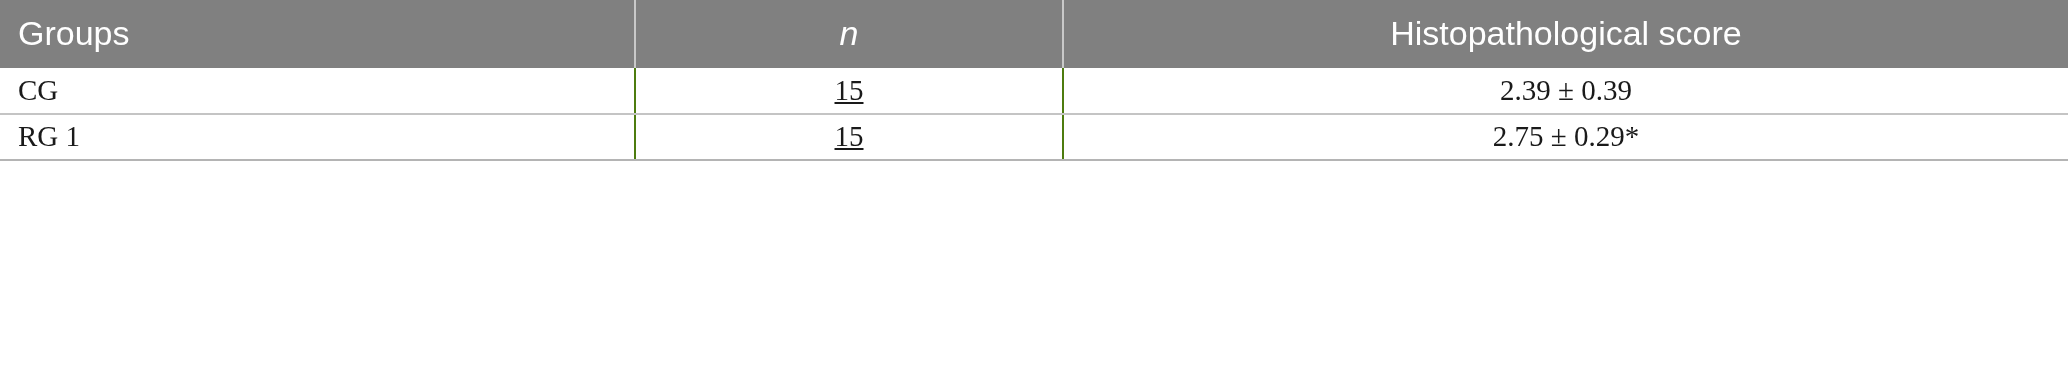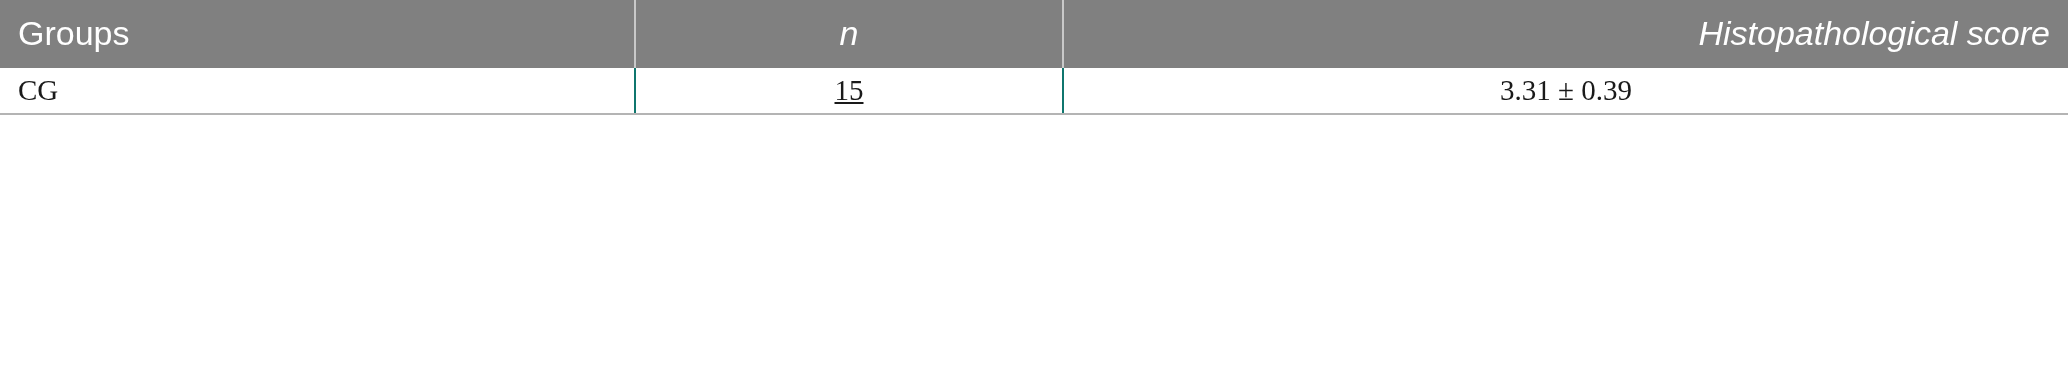"Histopathological score" th.col-score { font-style: italic -> none; text-align: right -> center }
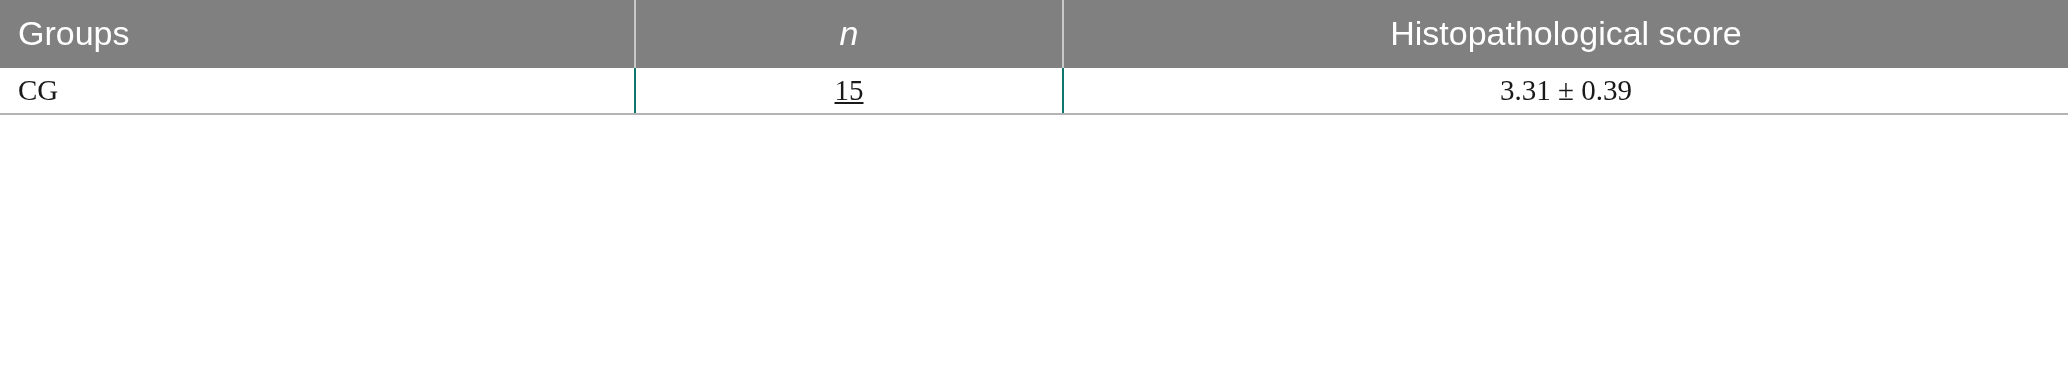"CG" table.data-table tbody td { border-right: 2px solid #0f766e -> 2px solid #4d7c0f }
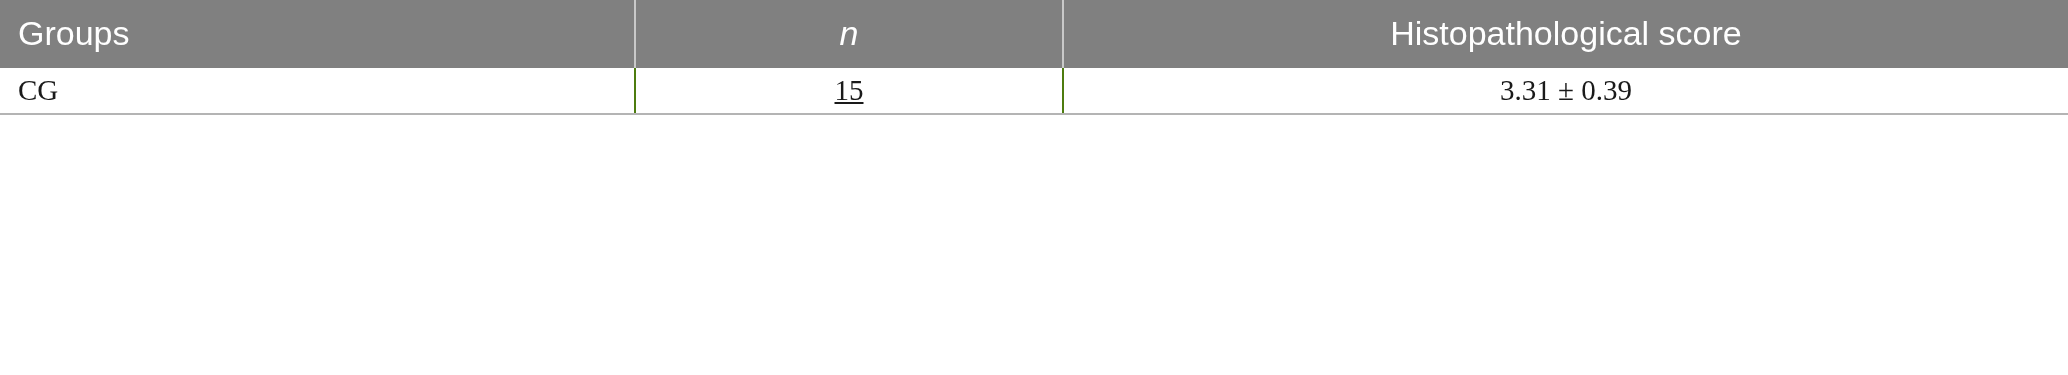"3.31 ± 0.39" span { text: 3.31 -> 2.39 }
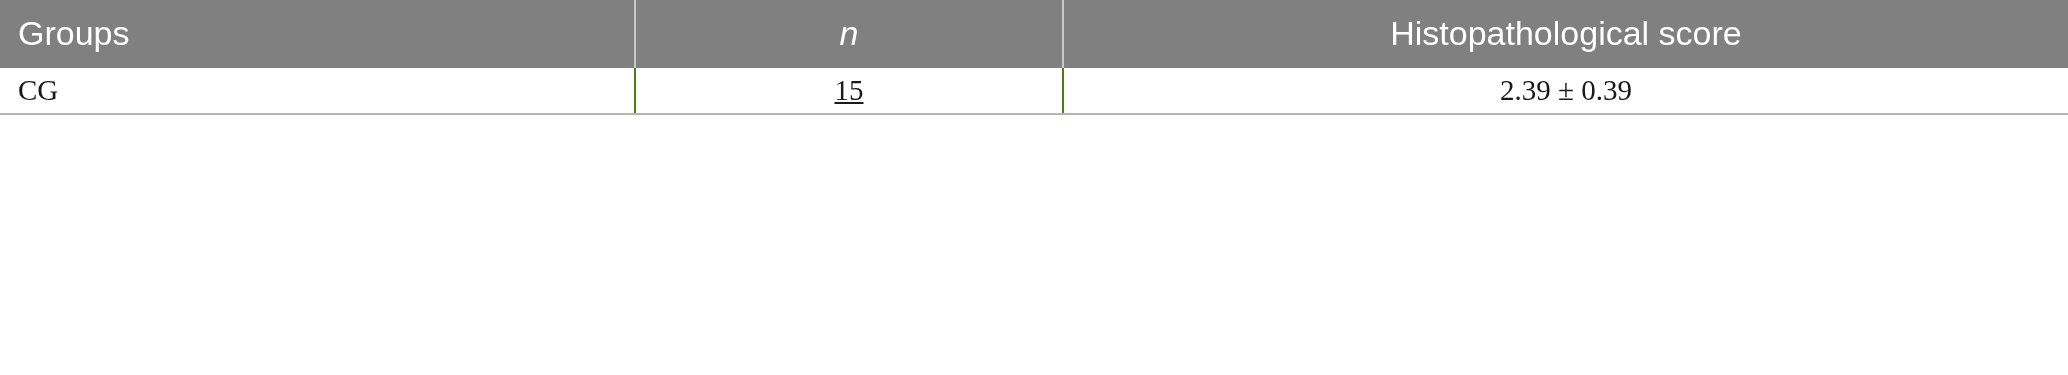"RG 1" tr { html: none -> <tr> <td>RG 1</td> <td>15</td> <td><span>2.75 ± 0.29*</span><sup></sup></td> </tr> }
